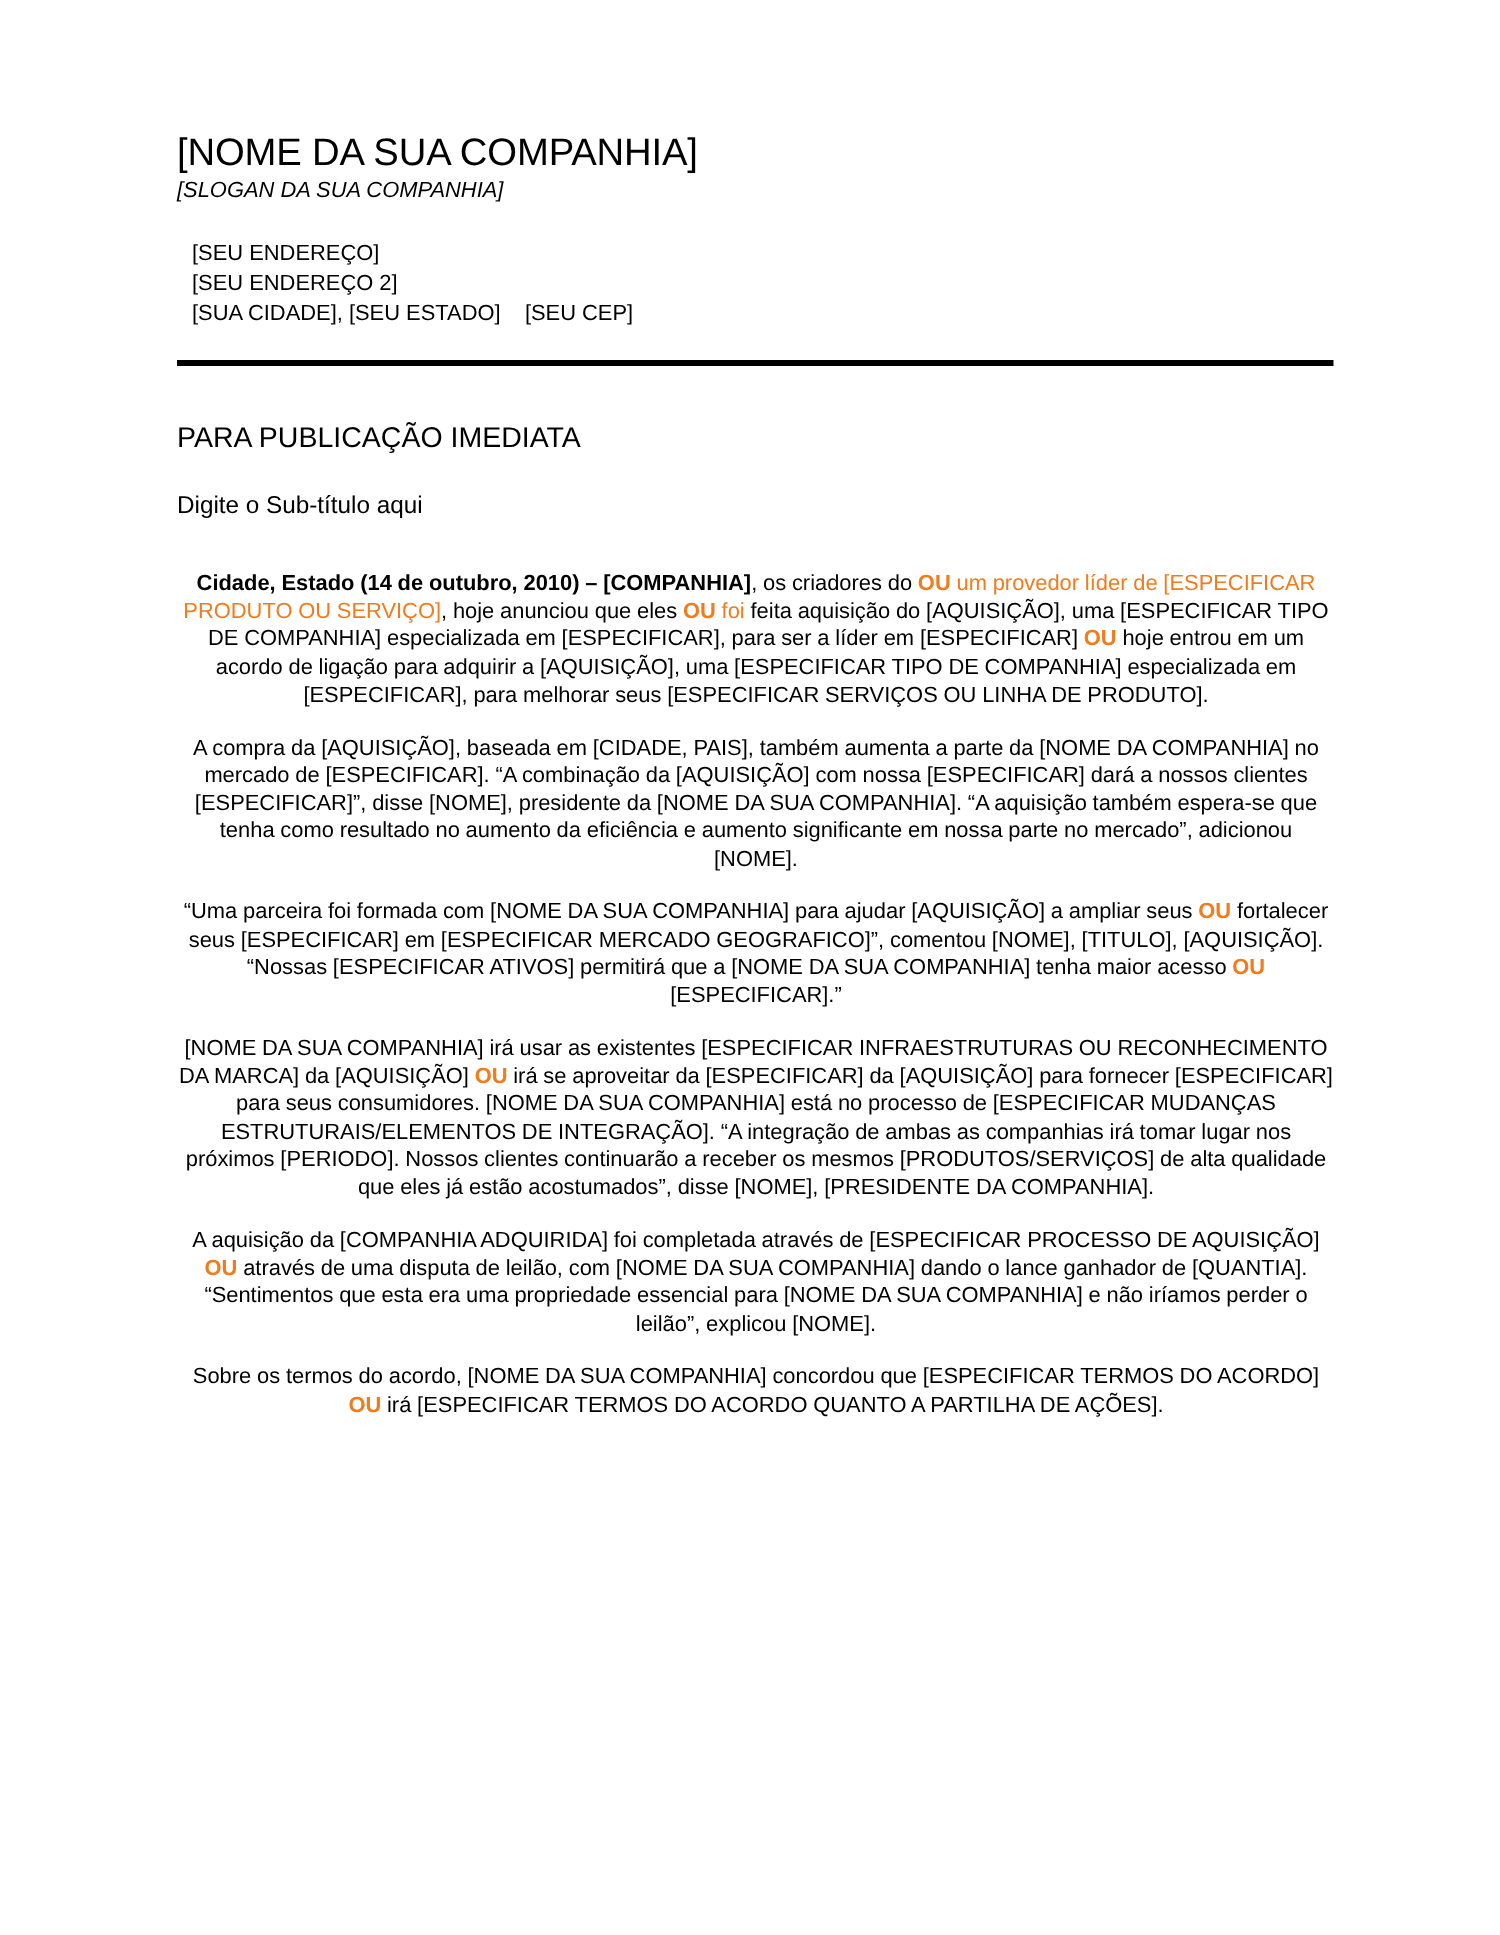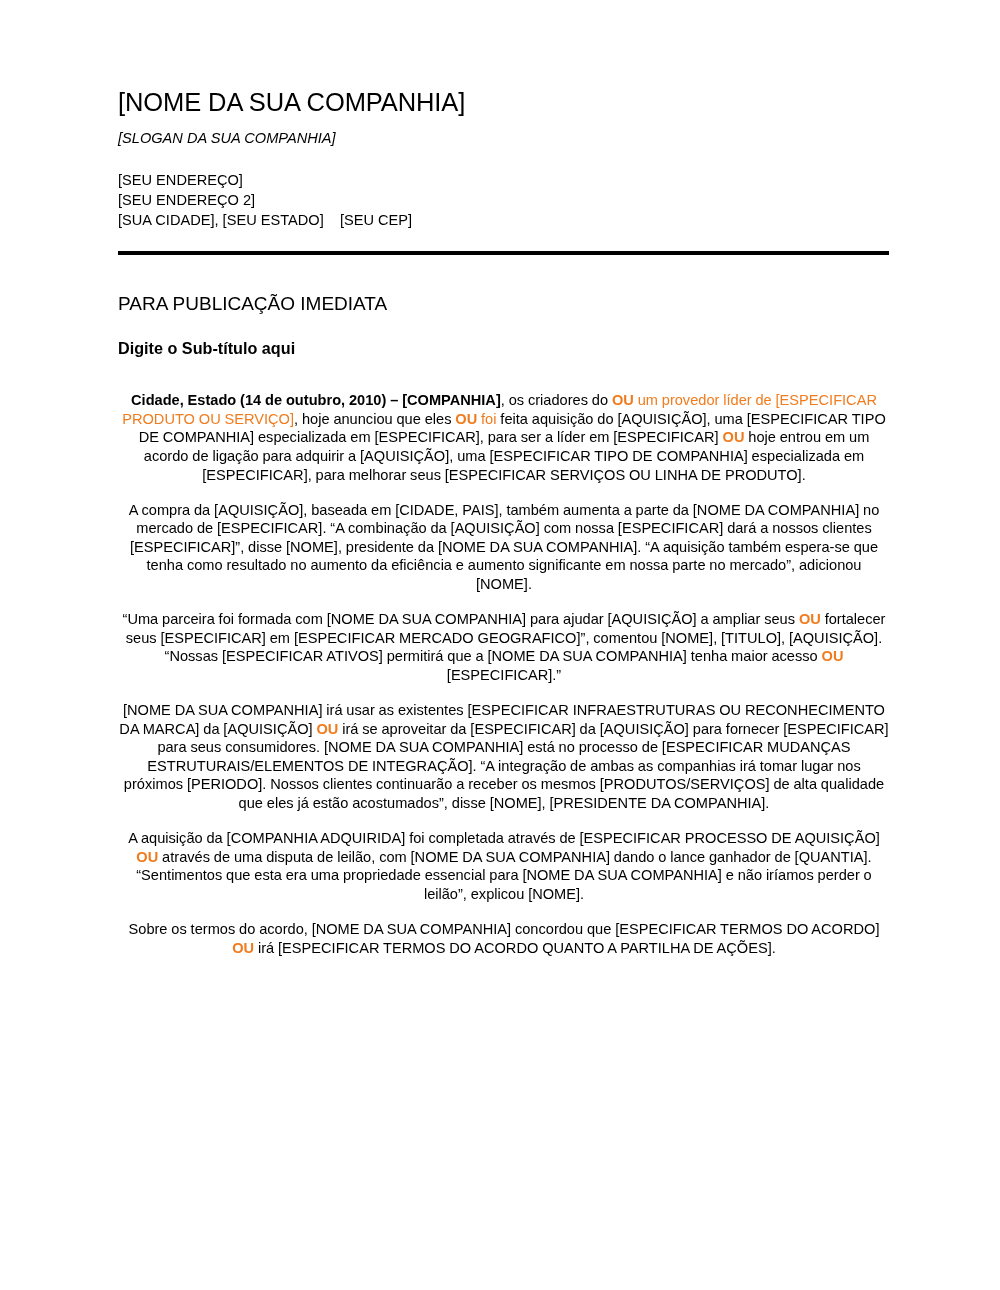"[SLOGAN DA SUA COMPANHIA]" .company-slogan { margin: 12px 0 0 0 -> 1px 0 0 0 }
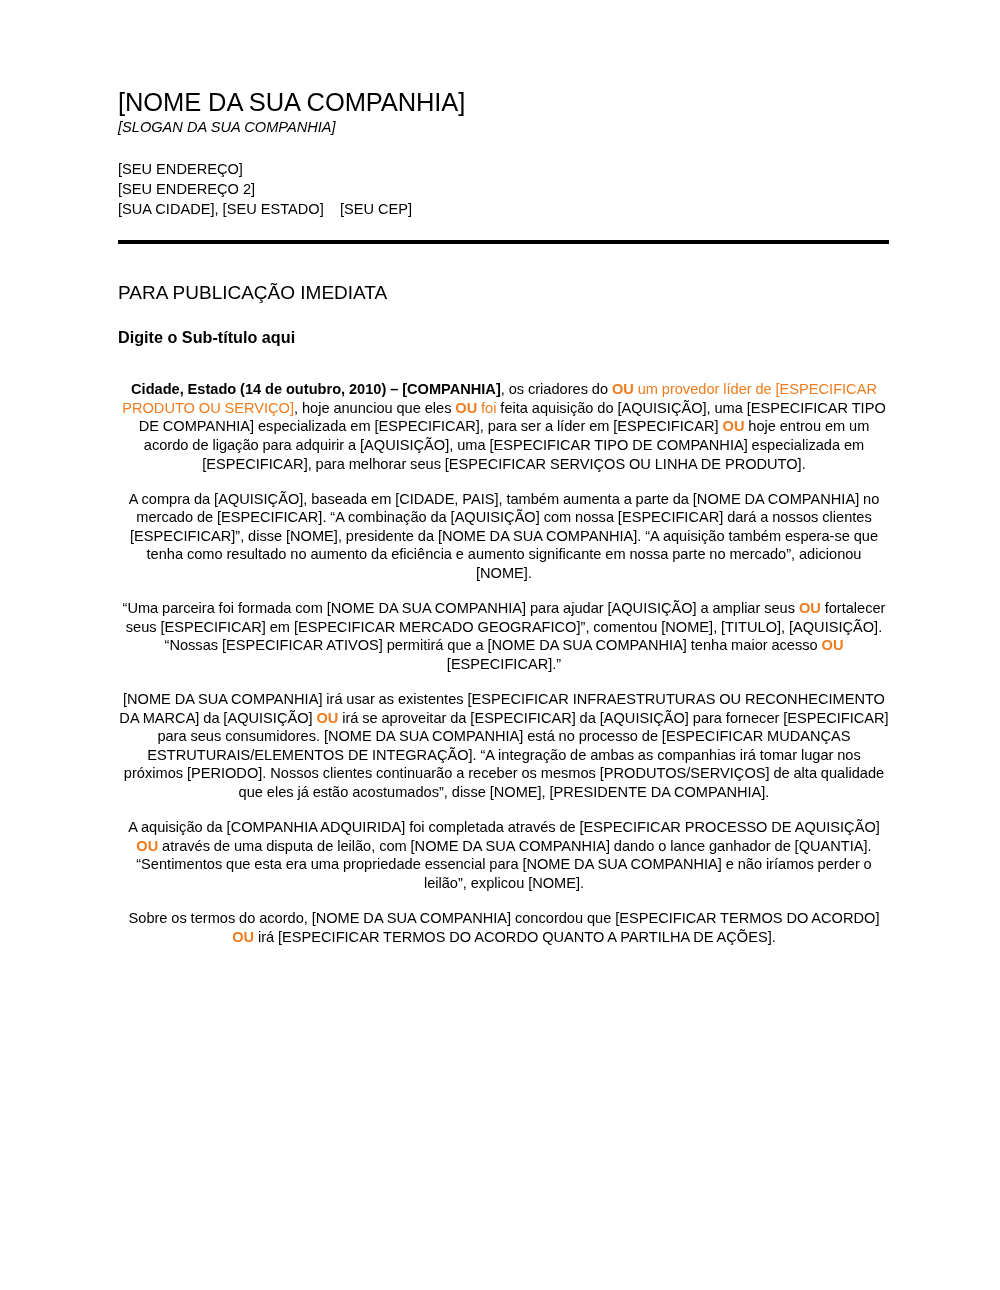"[SEU ENDEREÇO]" .address-block { margin-left: none -> 10px }
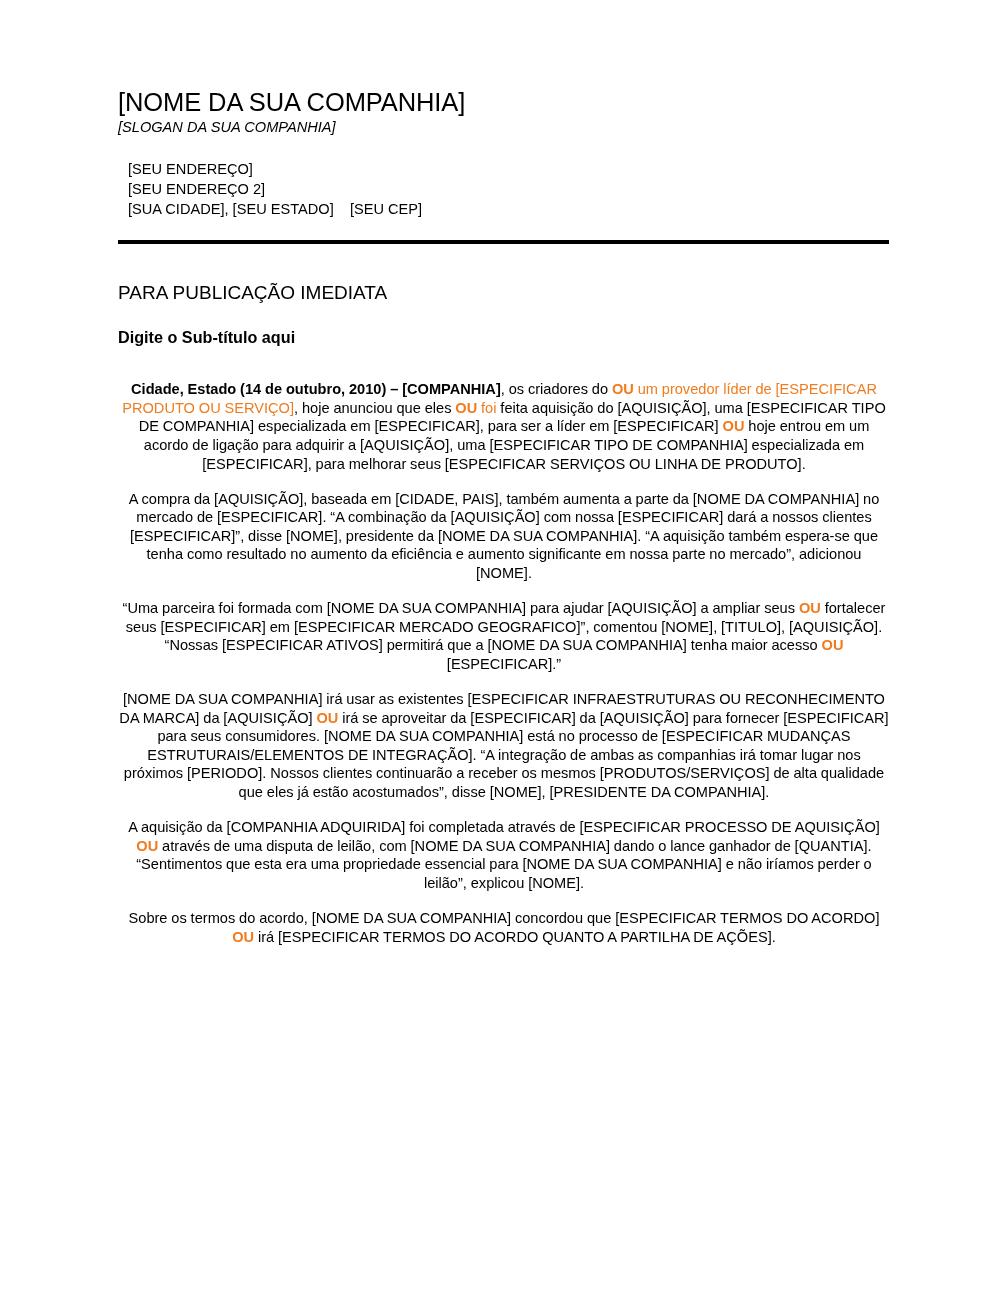"Digite o Sub-título aqui" .doc-subtitle { font-weight: 700 -> 400 }
